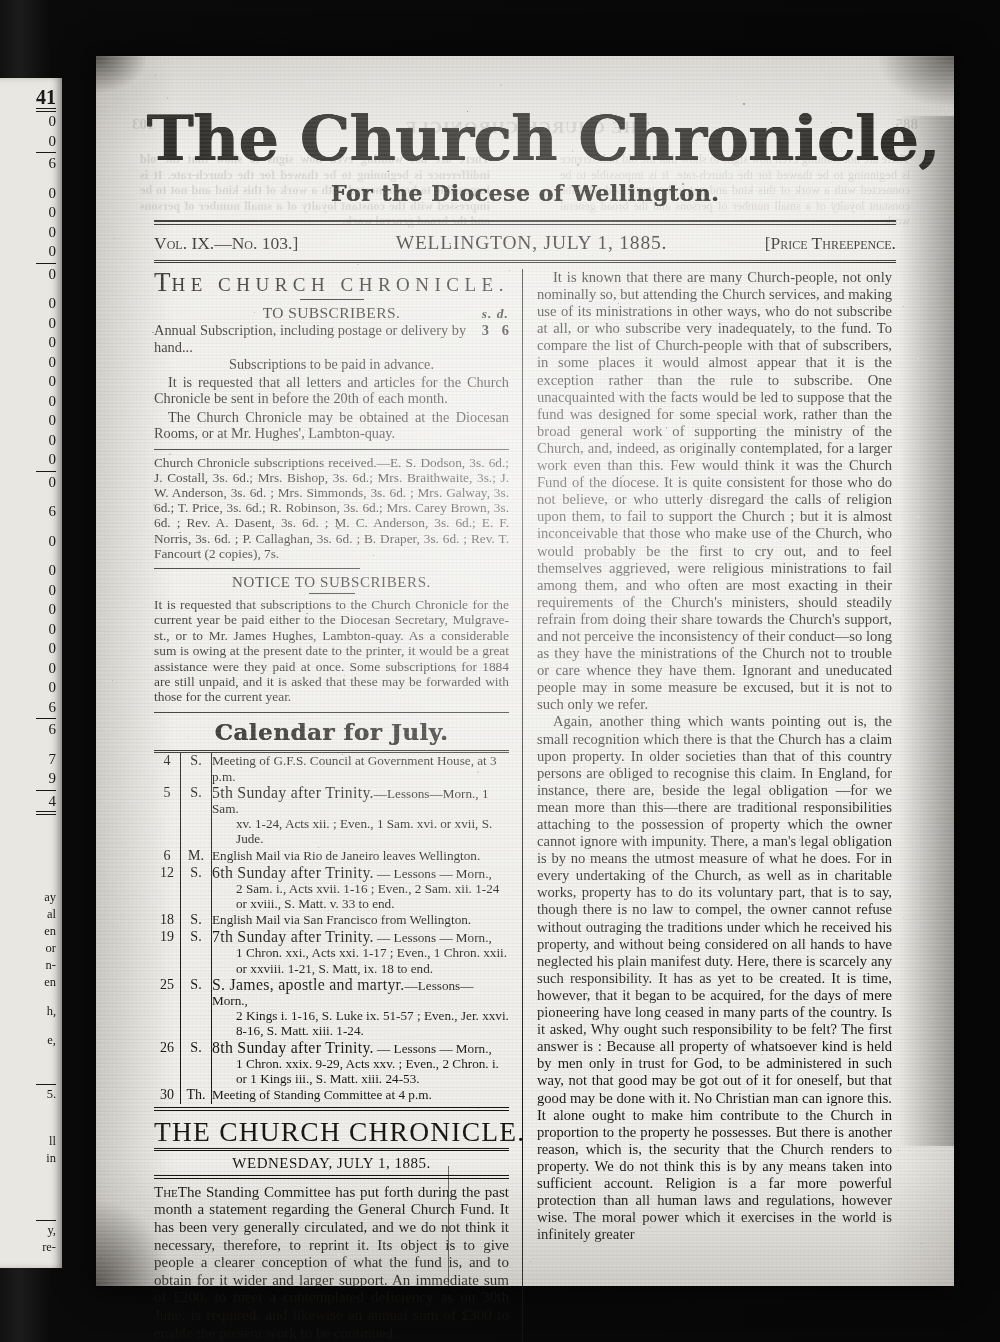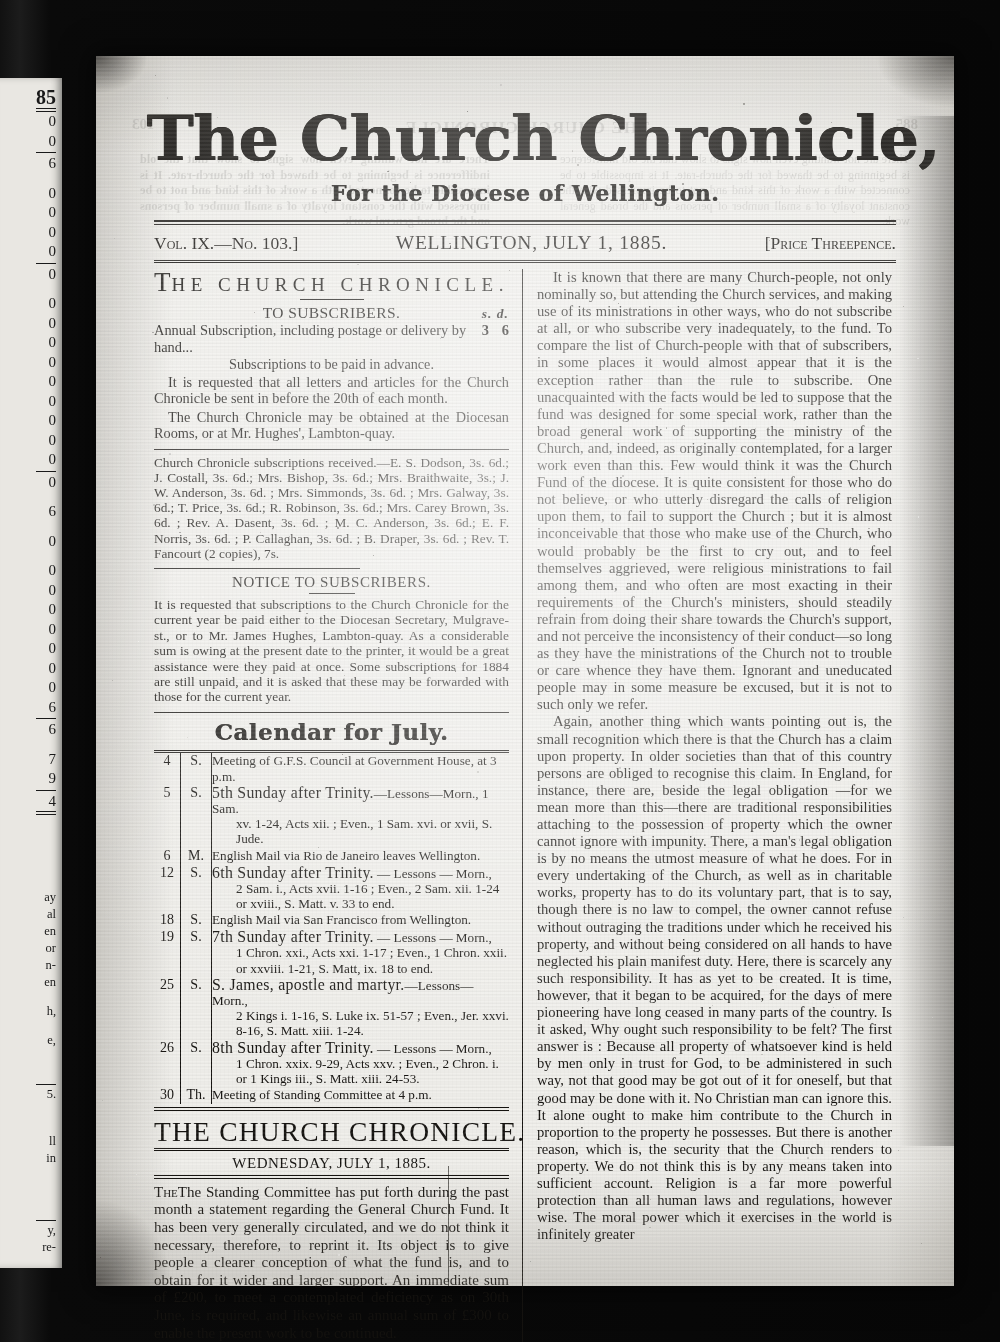"85" div { text: 85 -> 41 }
